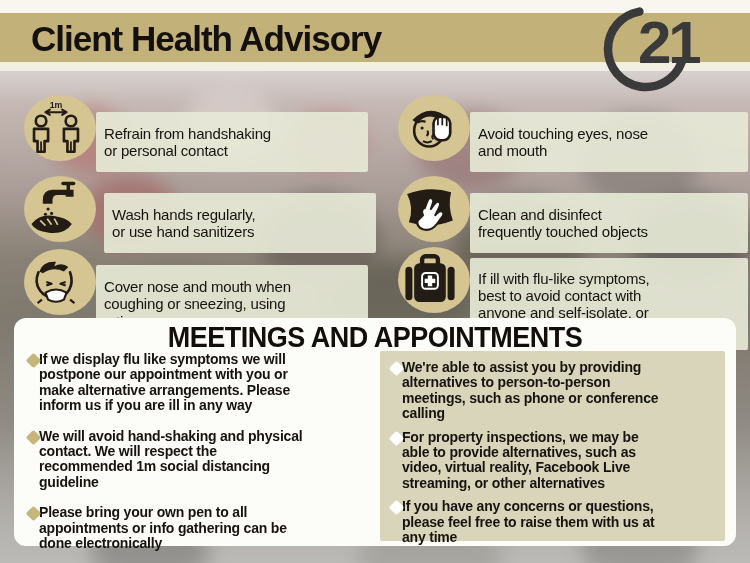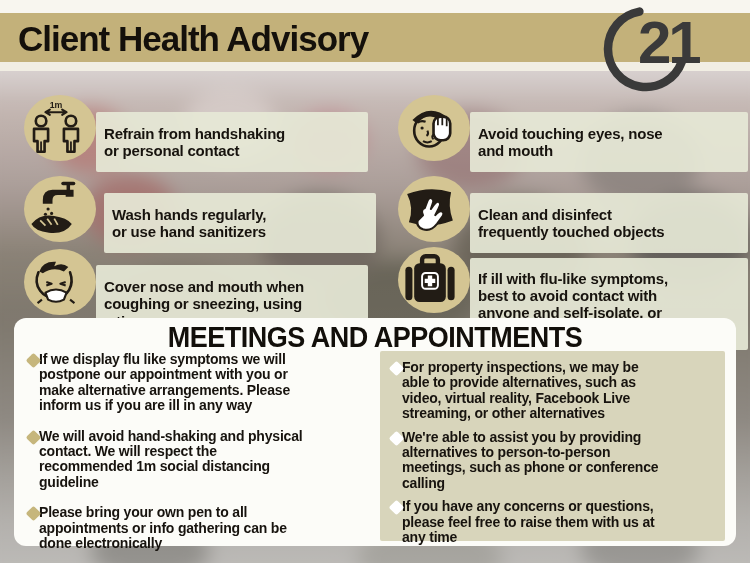"Client Health Advisory" .bar h1 { padding: 6px 0 0 18px -> 6px 0 0 31px }
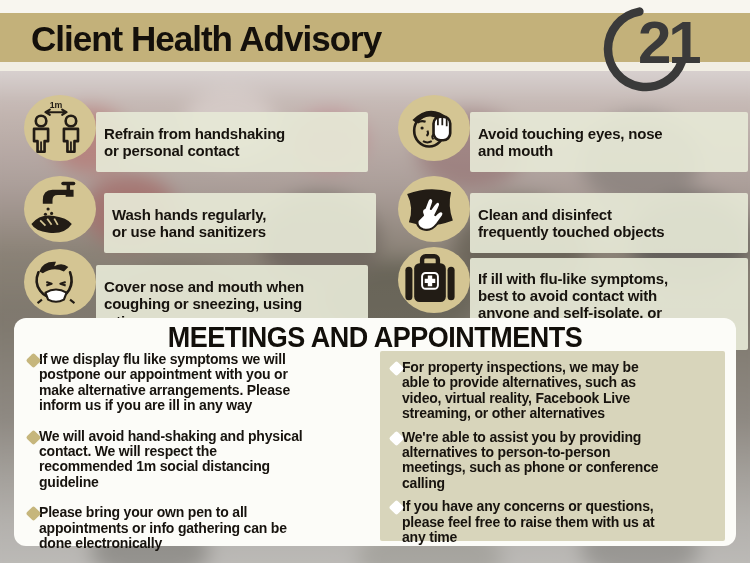"Refrain from handshaking" .panel { font-weight: 700 -> 400 }
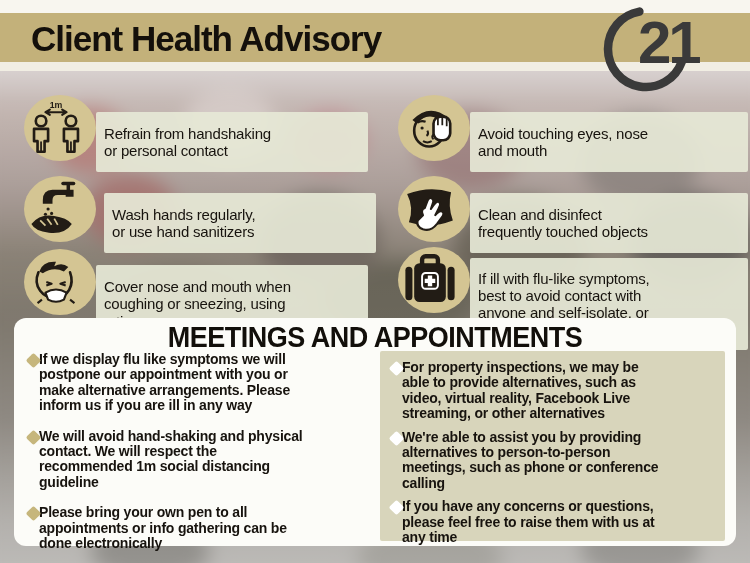"For property inspections, we may" div.bullet { order: before "We're able to assist you" -> after "We're able to assist you" }
